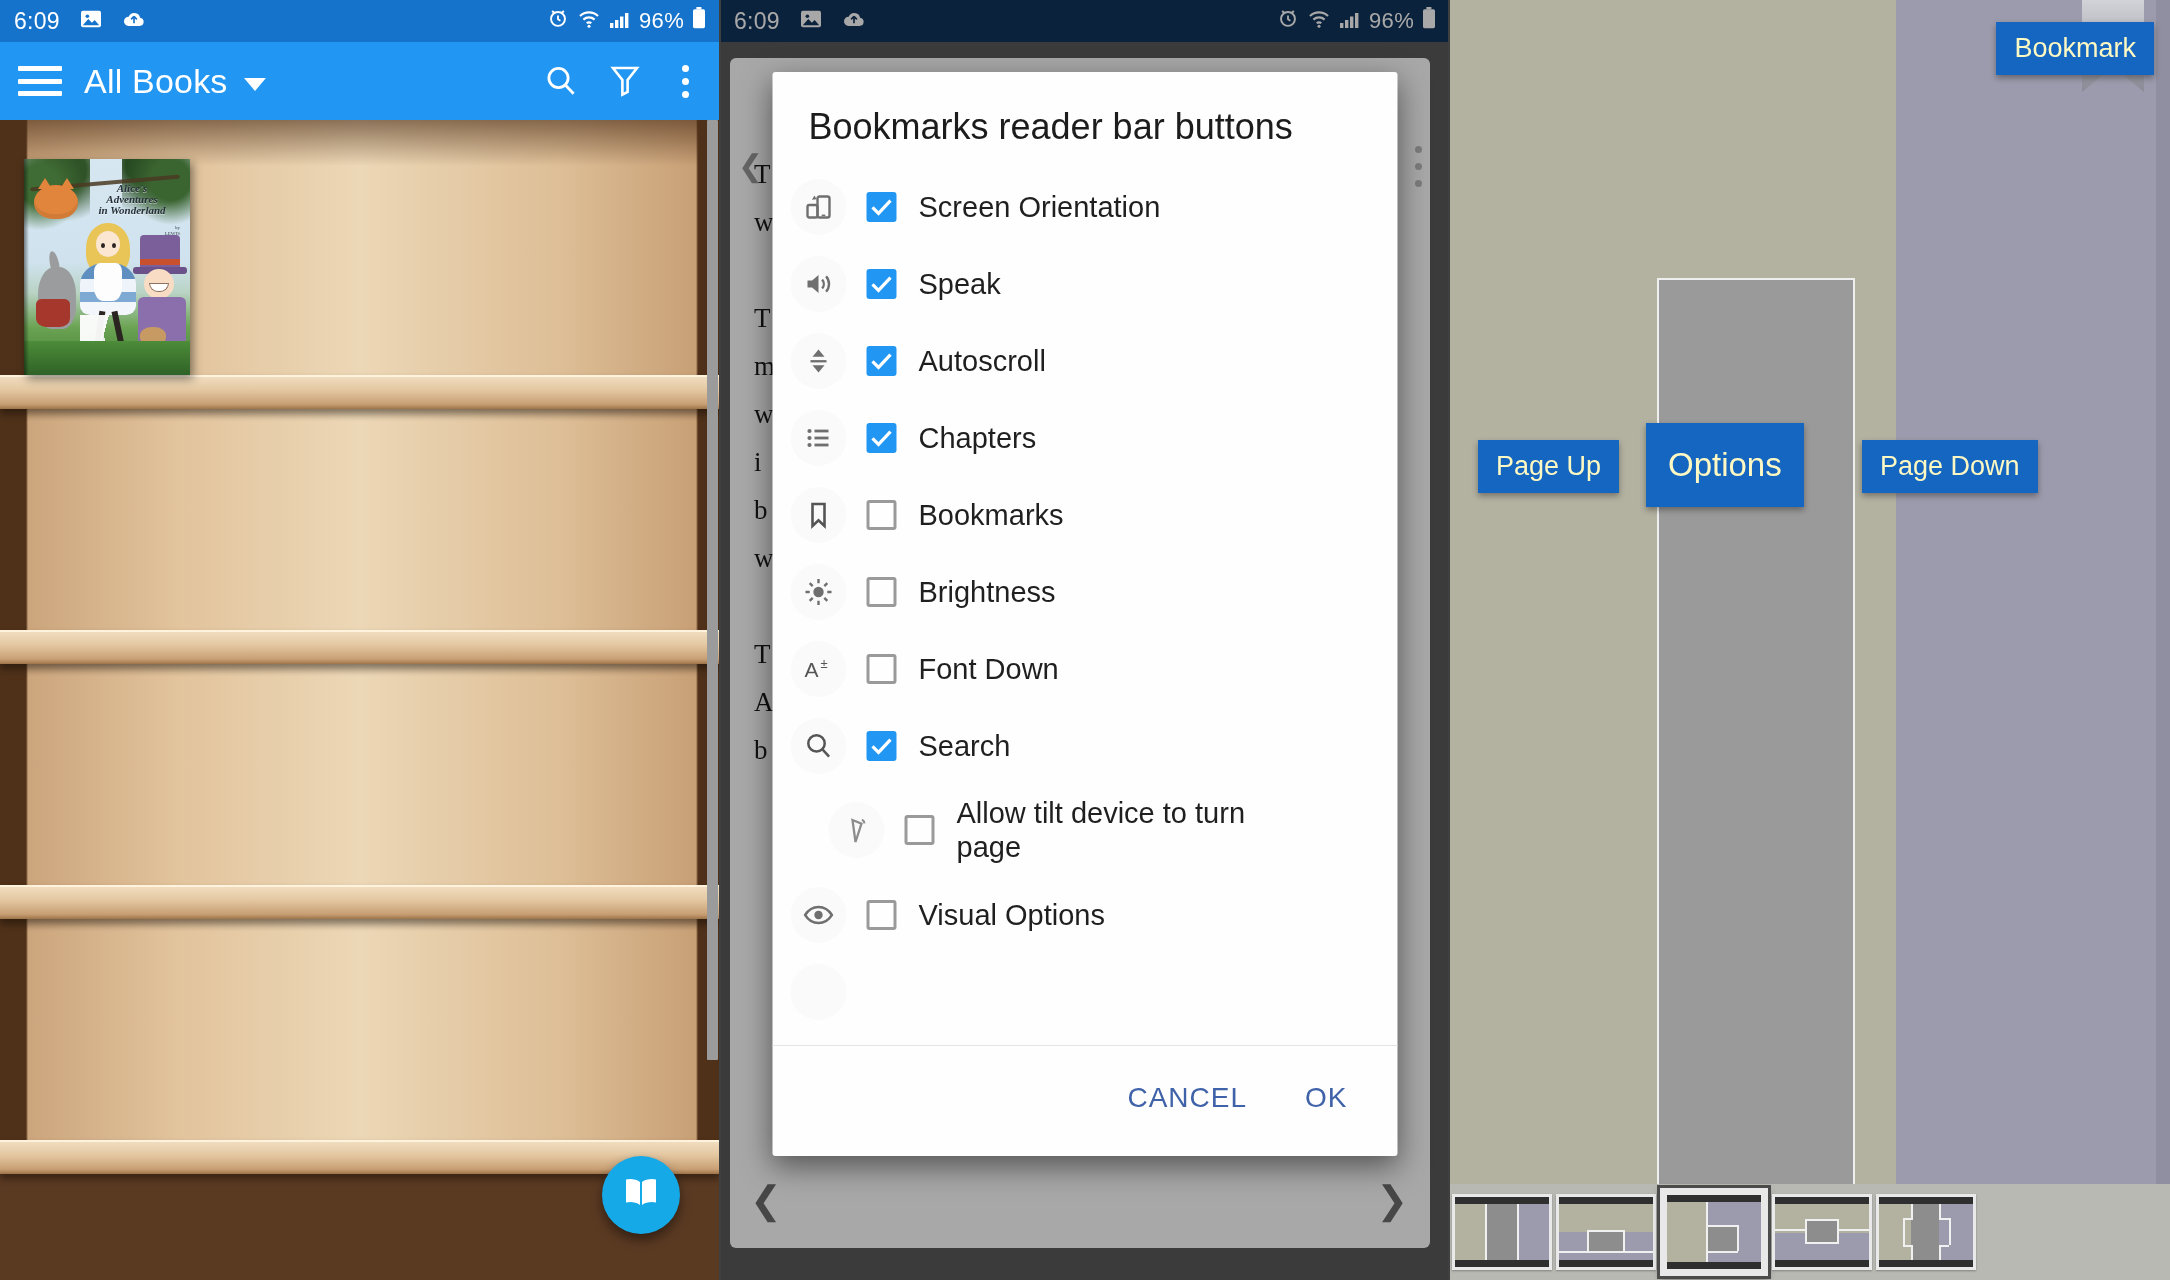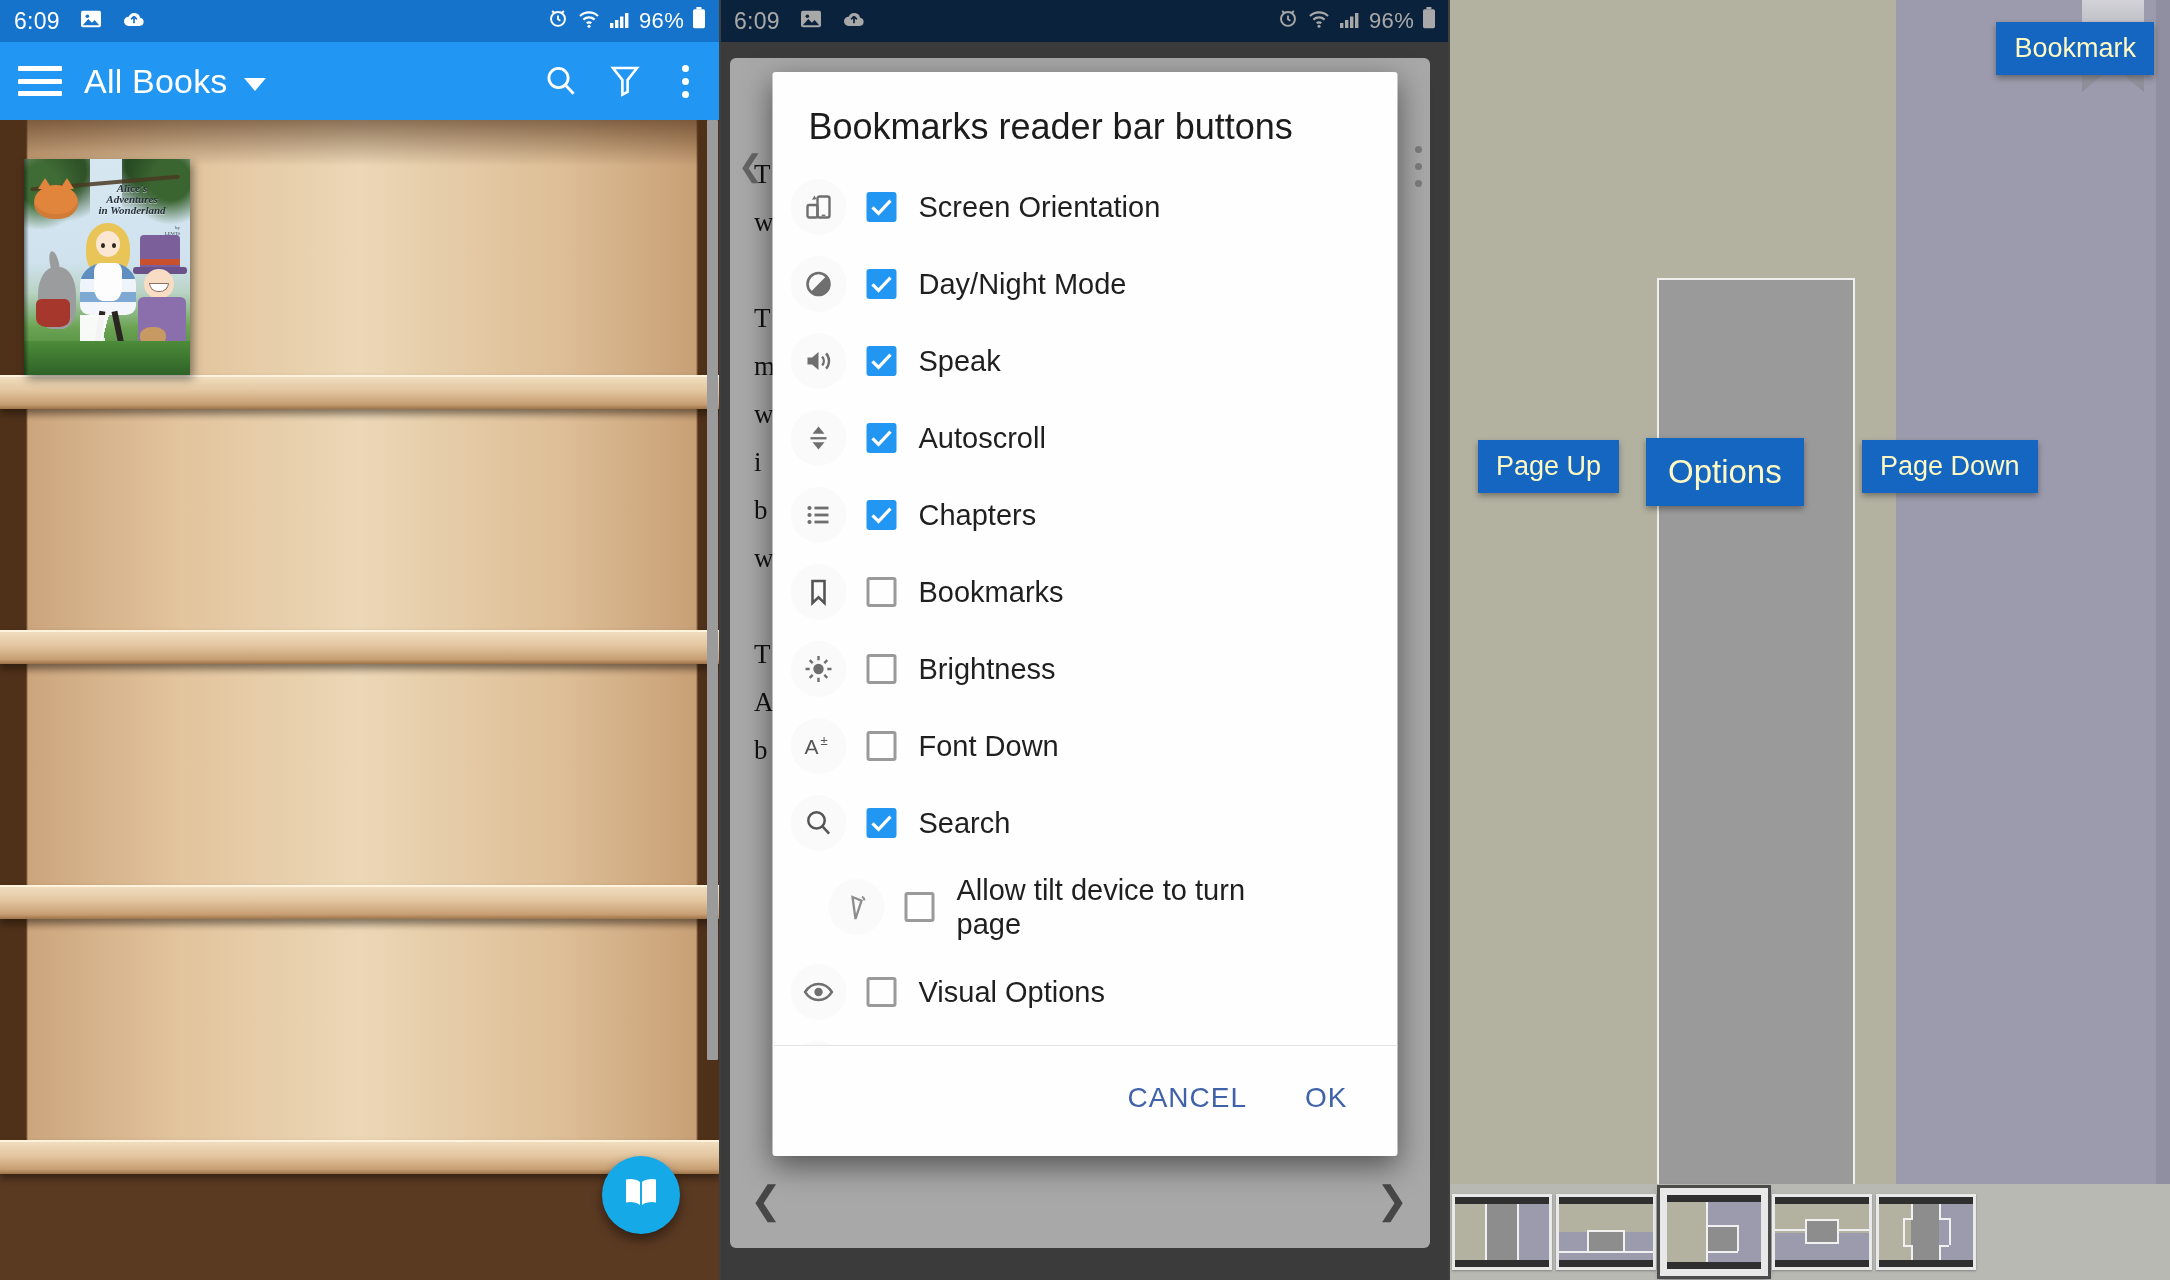"Day/Night Mode" div.dl-row { html: <div> <span> <svg> <circle></circle> <path></path> </svg> </span> <span> <svg> <path></path> </svg> </span> <span>Day/Night Mode</span> </div> -> none }
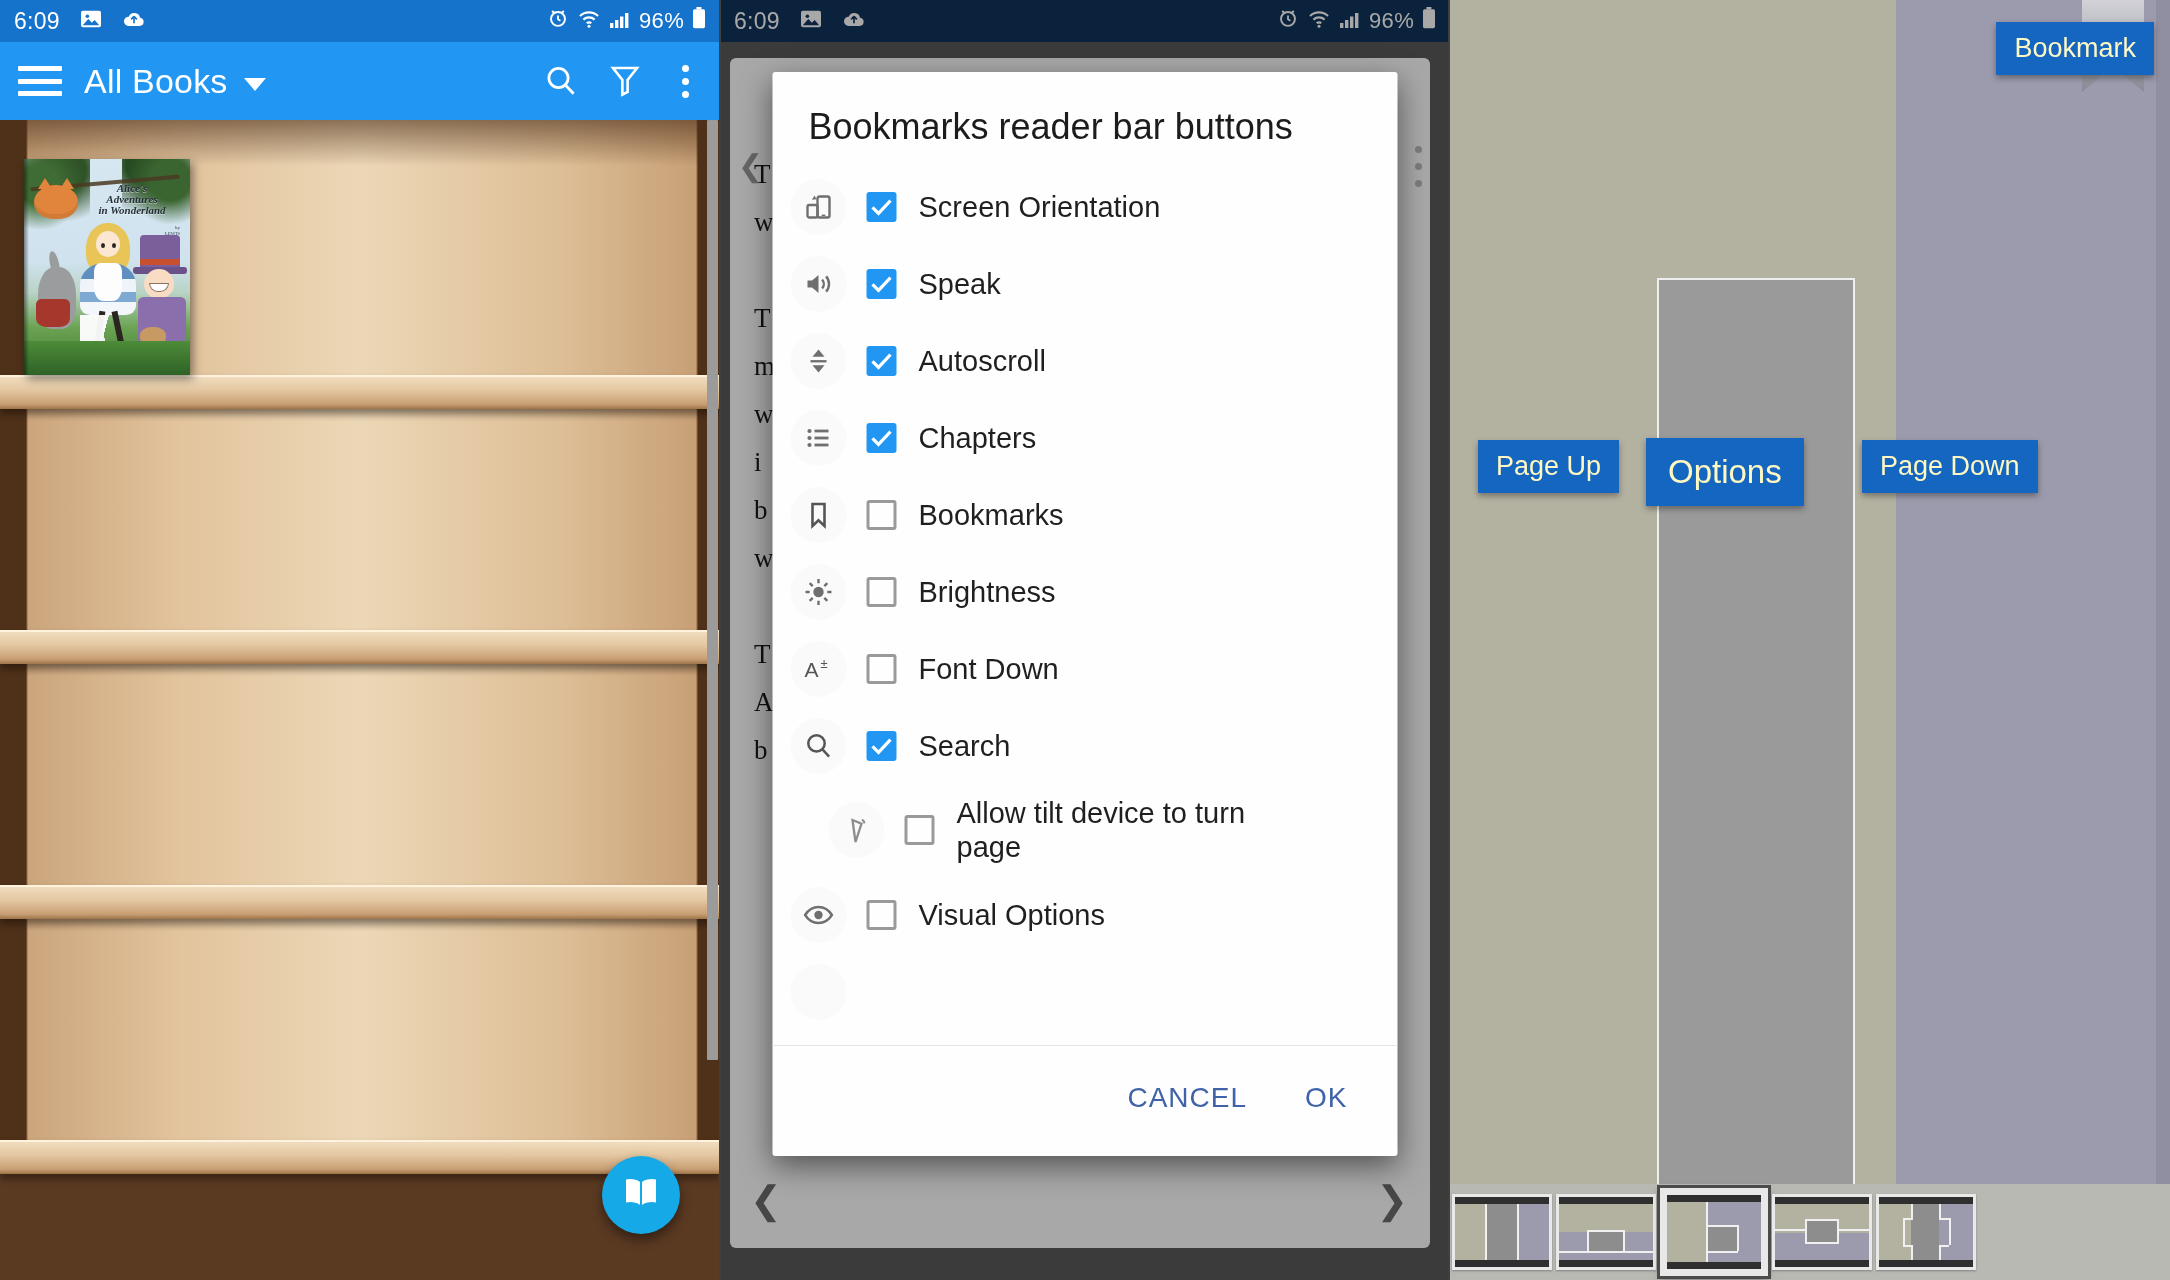"Options" #btn-options { padding: 15px 22px -> 23px 22px; top: 438px -> 423px }
